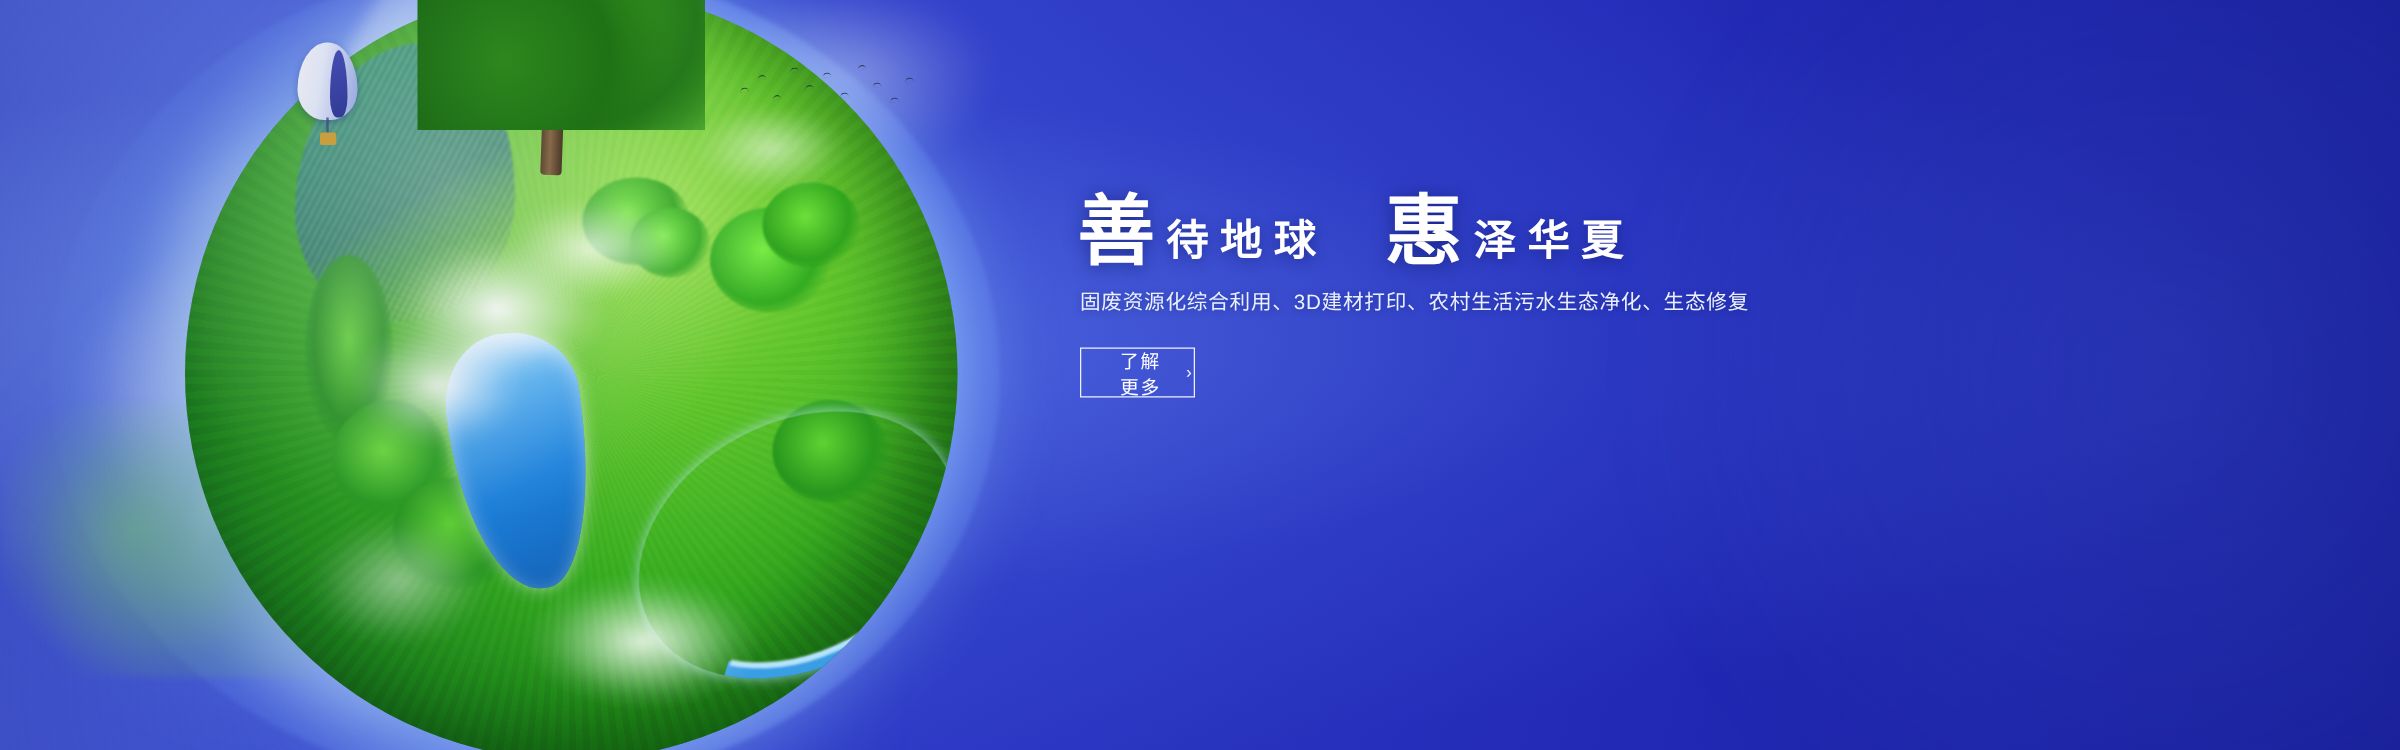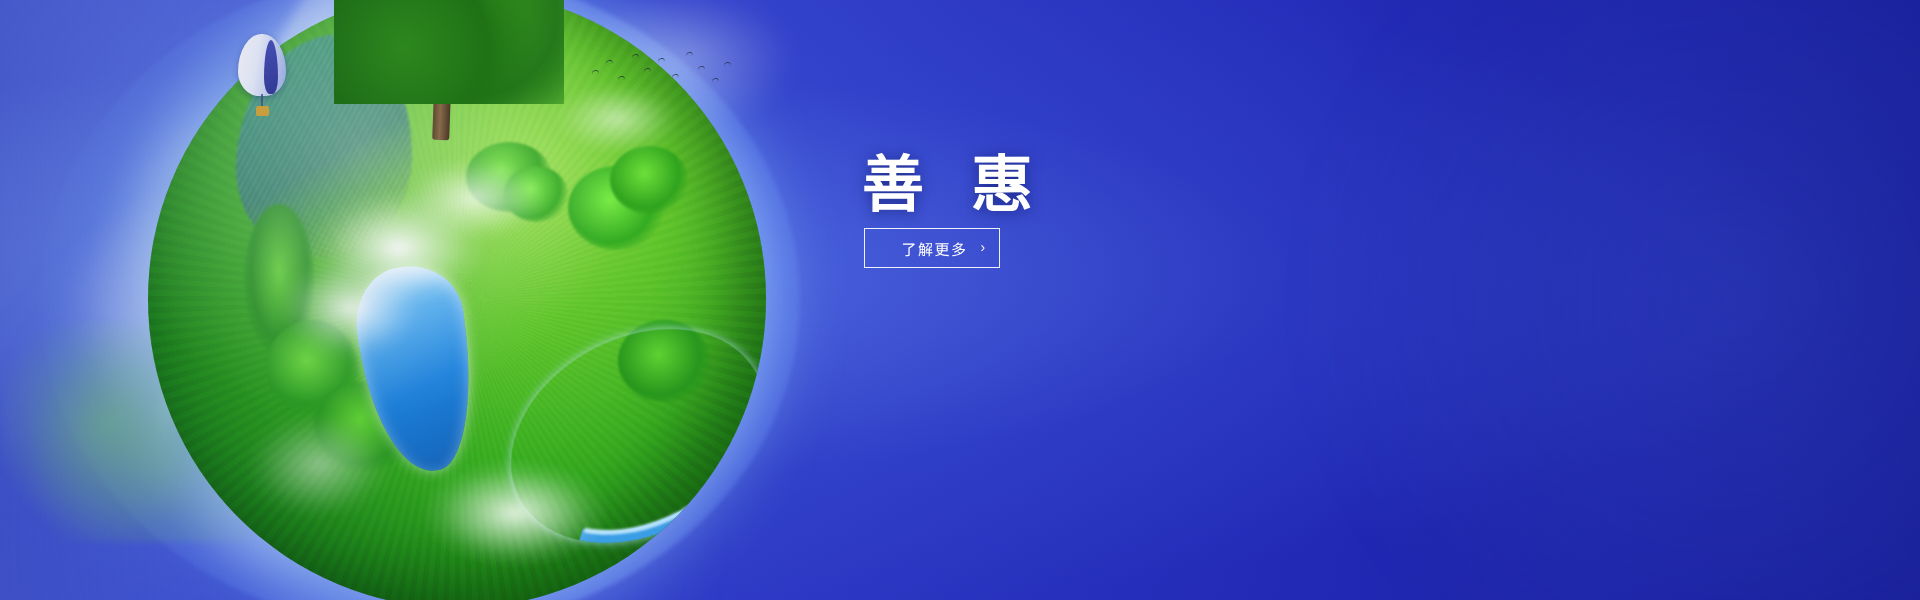"待地球" span.h-small { html: none -> <span>待地球</span> }
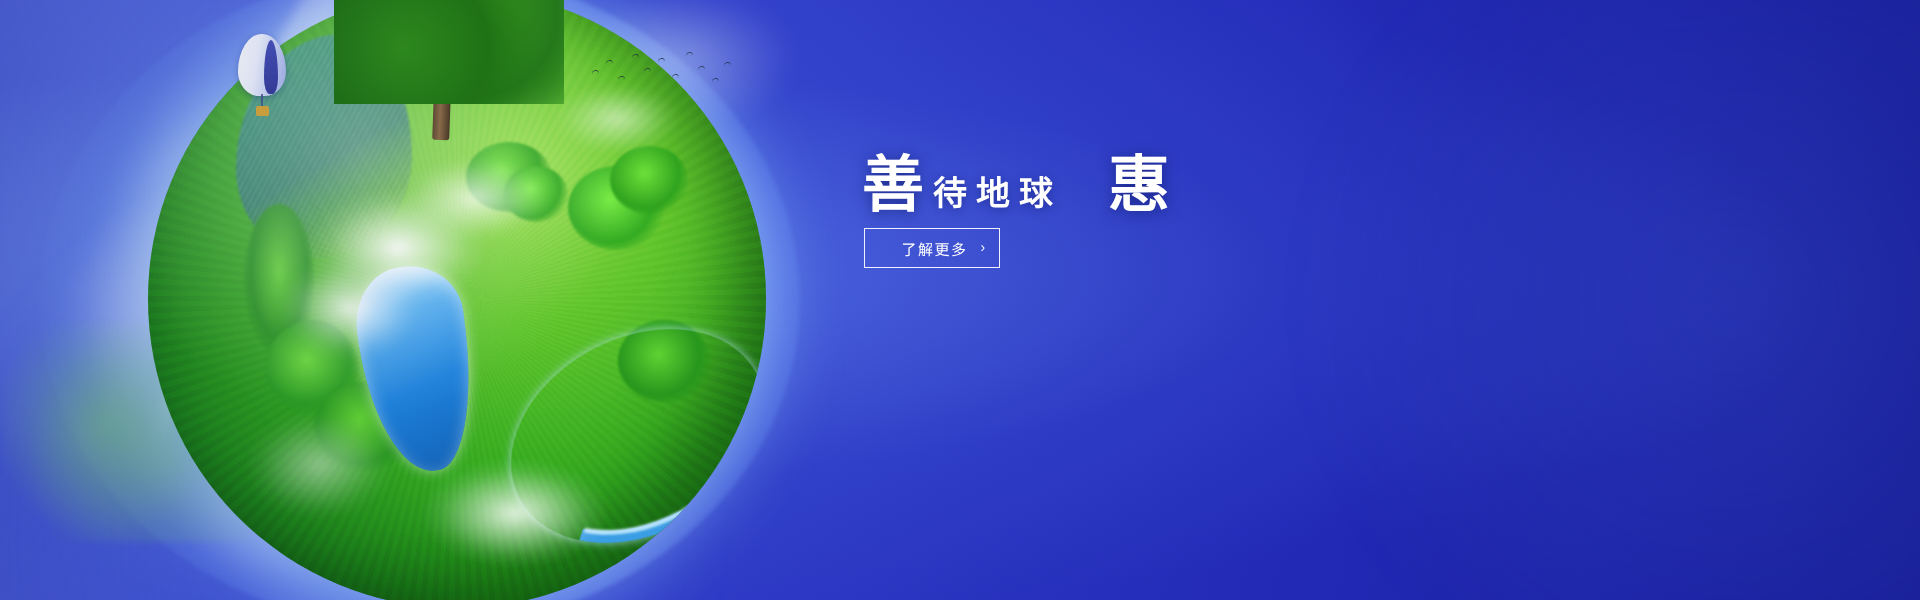"泽华夏" span.h-small { html: none -> <span>泽华夏</span> }
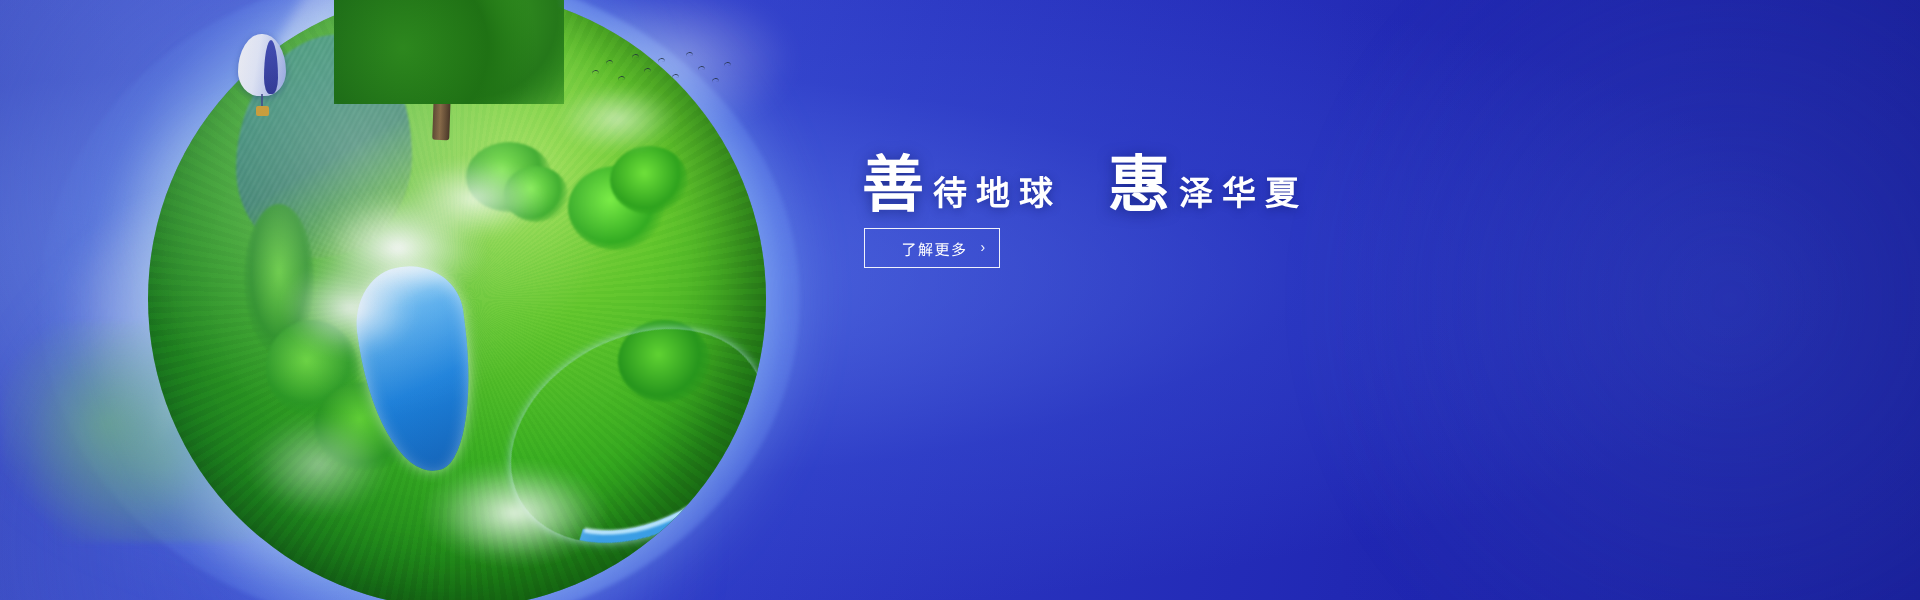"固废资源化综合利用、3D建材打印、农村生活污水生态净化、生态修复" div.desc { html: none -> <div>固废资源化综合利用、3D建材打印、农村生活污水生态净化、生态修复</div> }
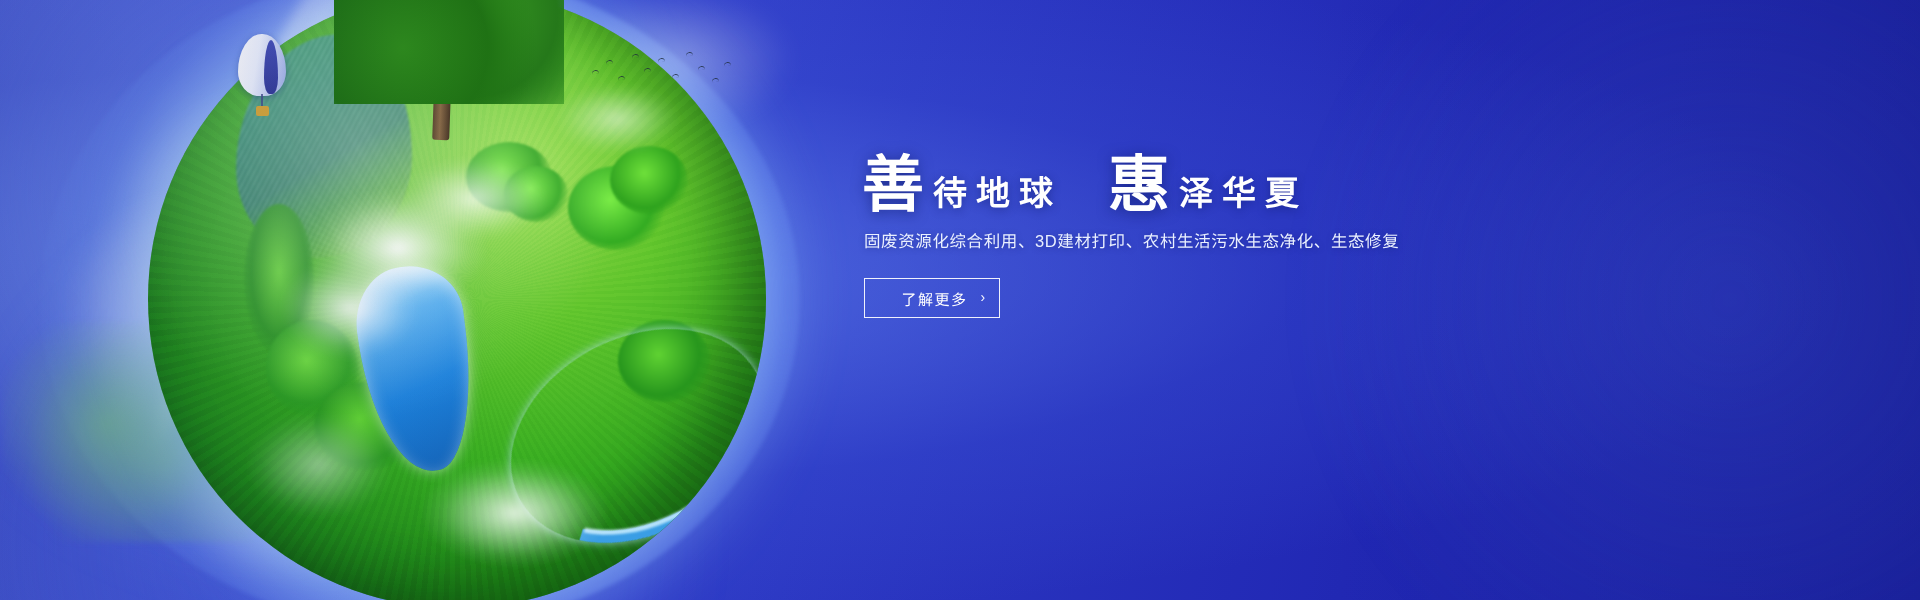"了解更多" .cta { width: 136px -> 92px }
